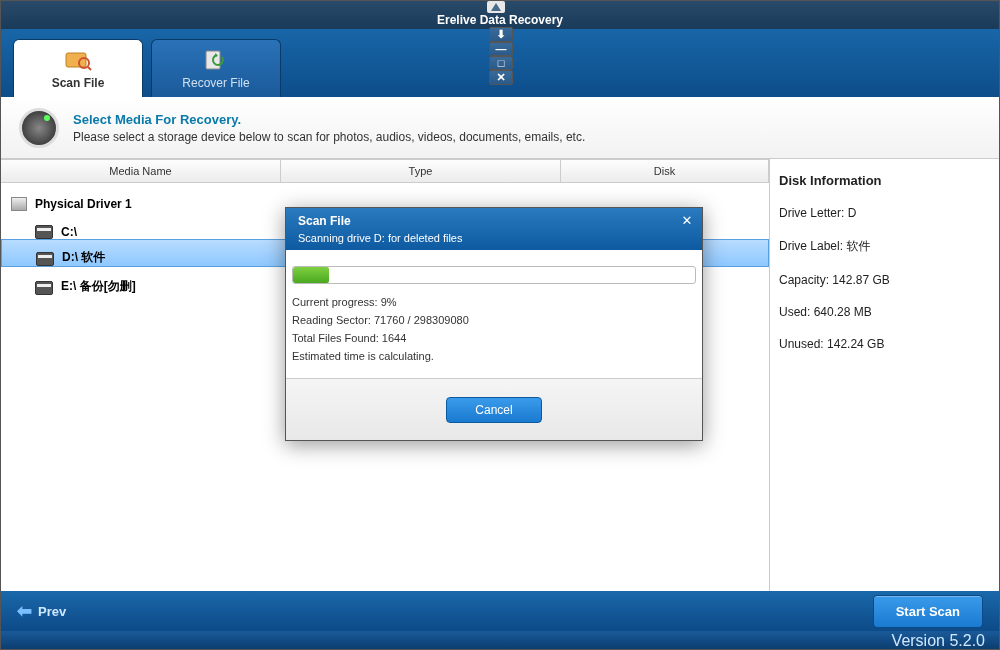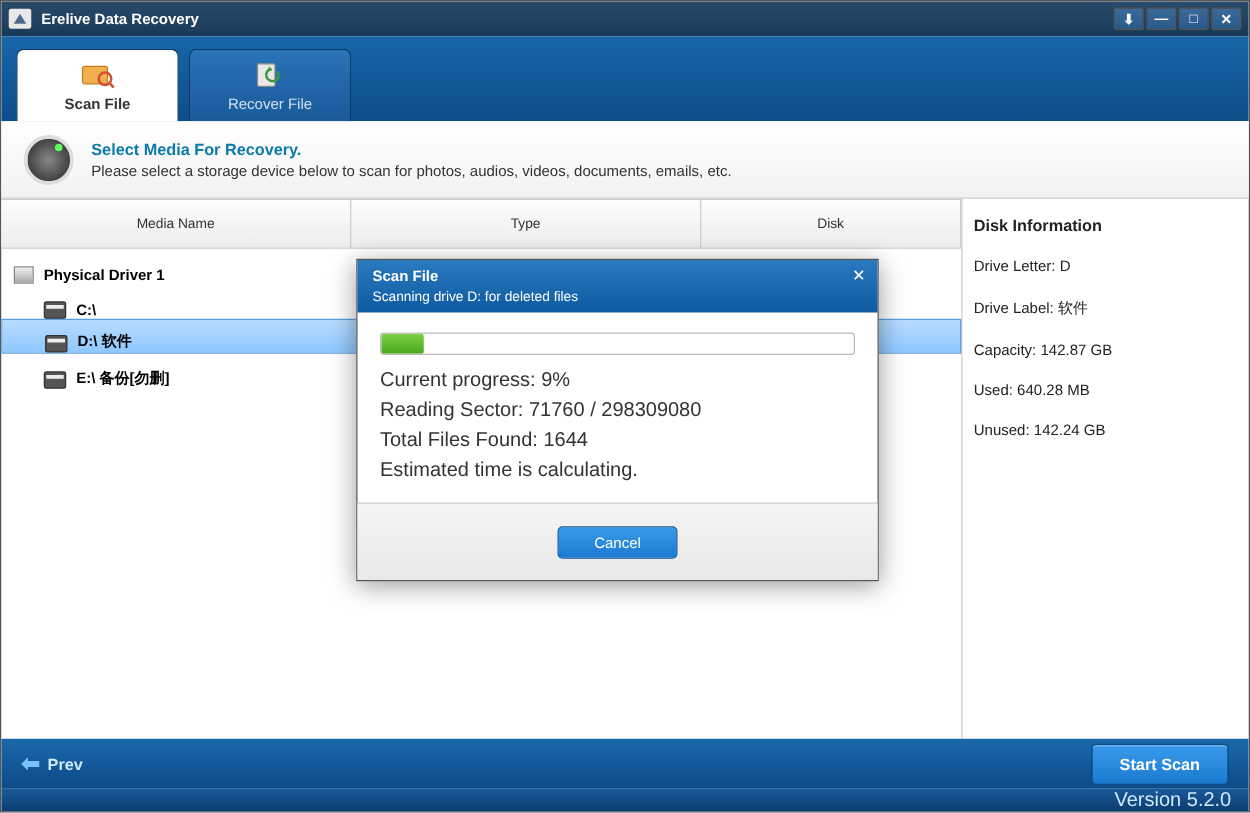"Erelive Data Recovery" .titlebar { flex-direction: none -> column }
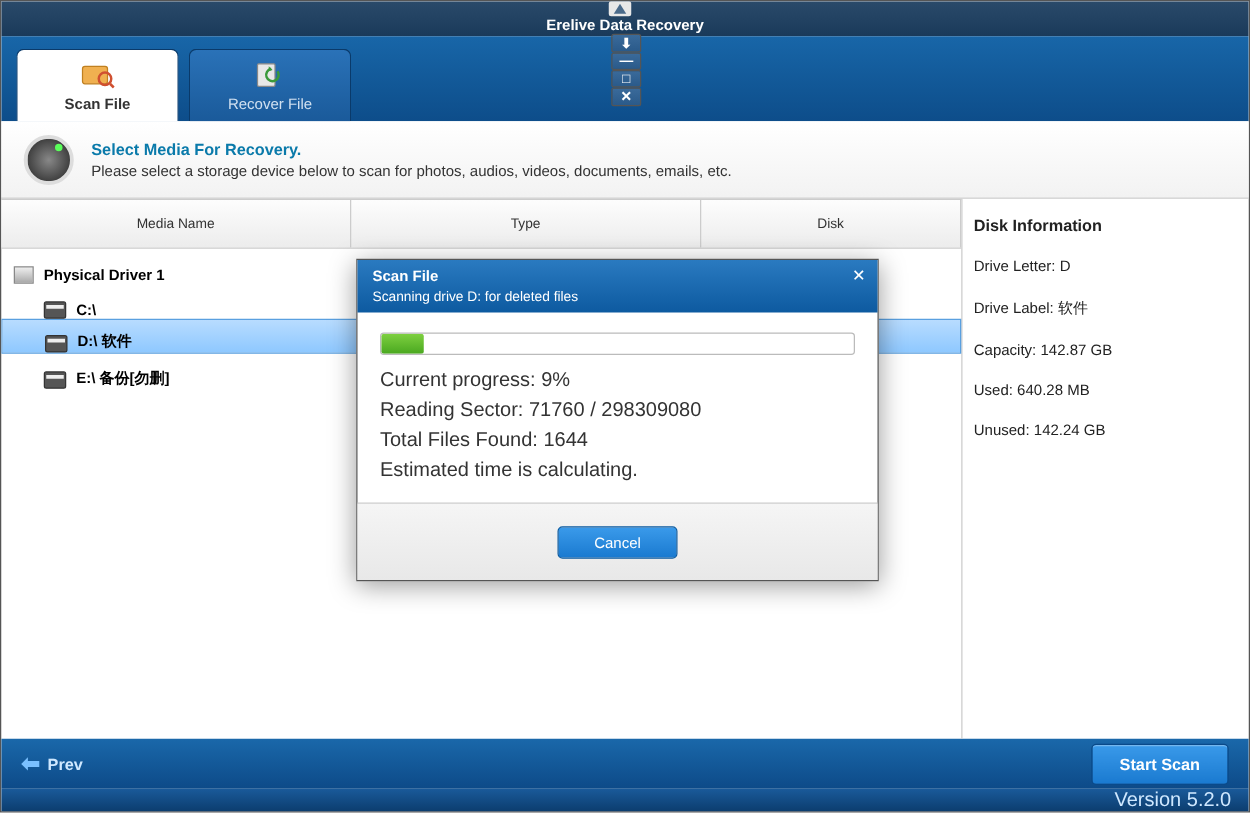"Media Name" .thead { height: 40px -> 24px }
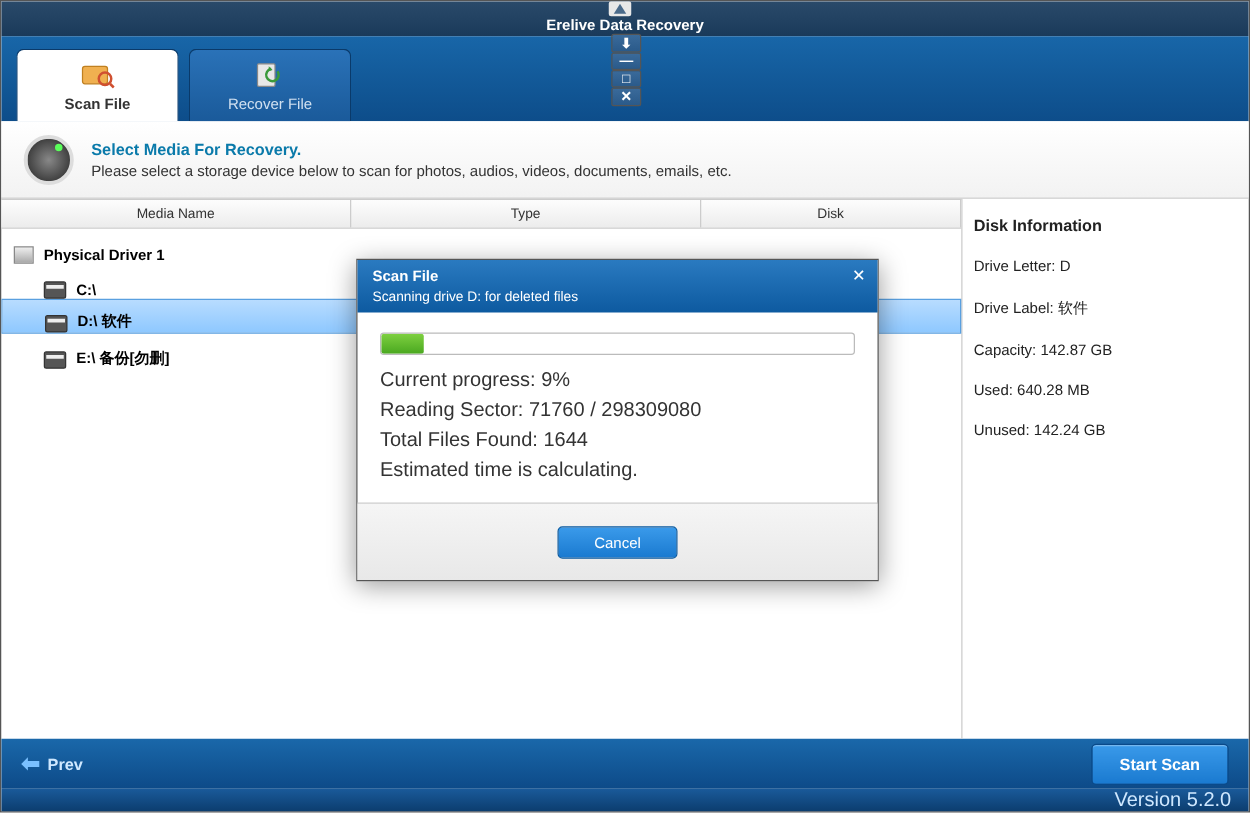"Current progress: 9%" .dialog-body { font-size: 16px -> 11px; padding: 16px 18px 10px -> 16px 6px 10px }
